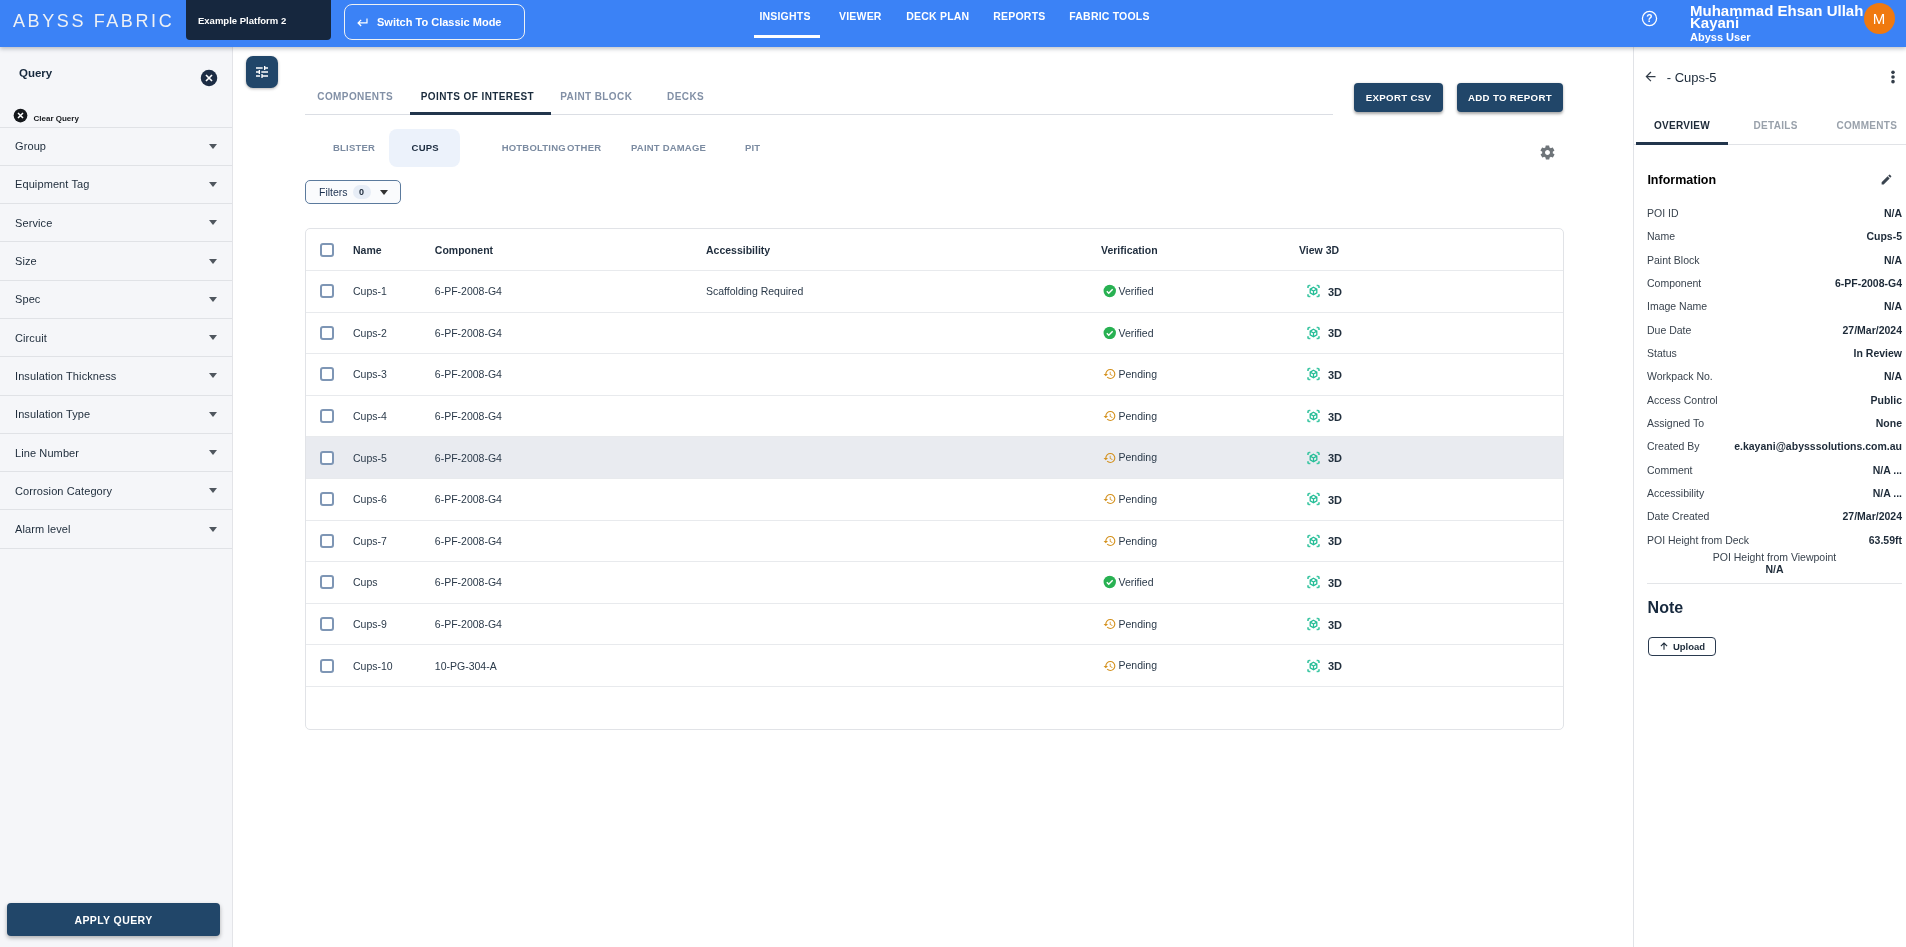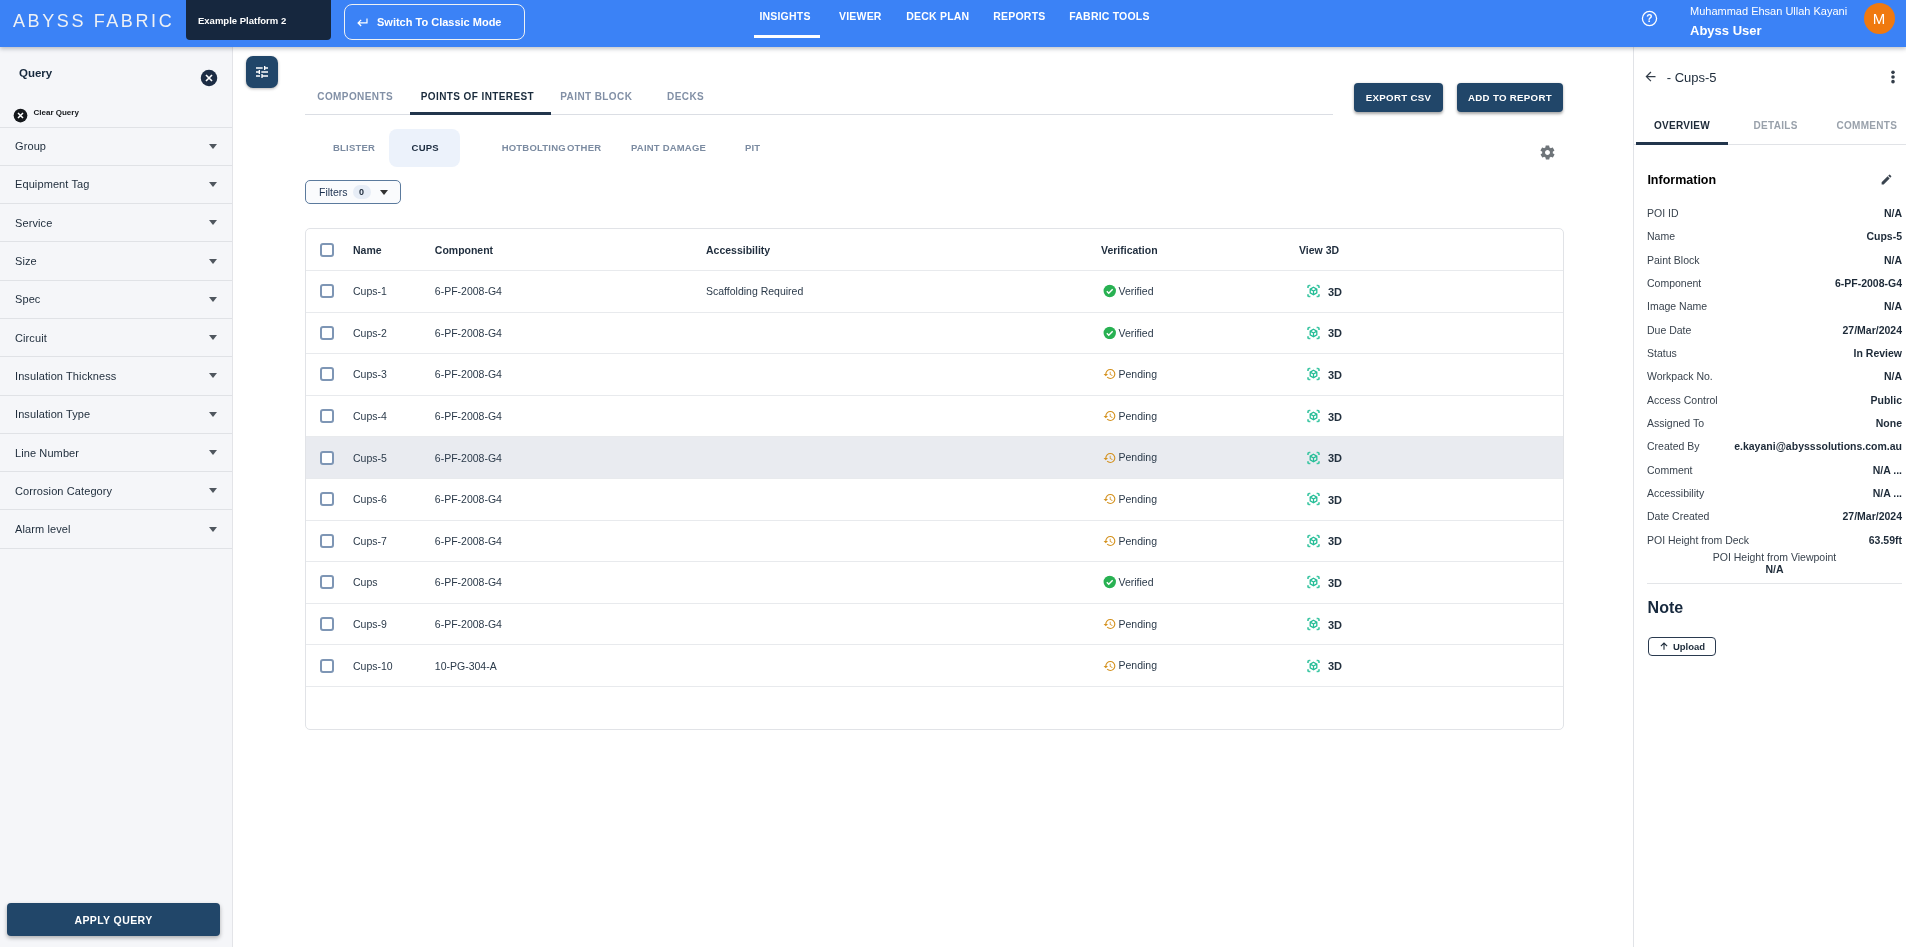"Muhammad Ehsan Ullah Kayani" #uname .n1 { font-size: 11px -> 15px; font-weight: 400 -> 700 }
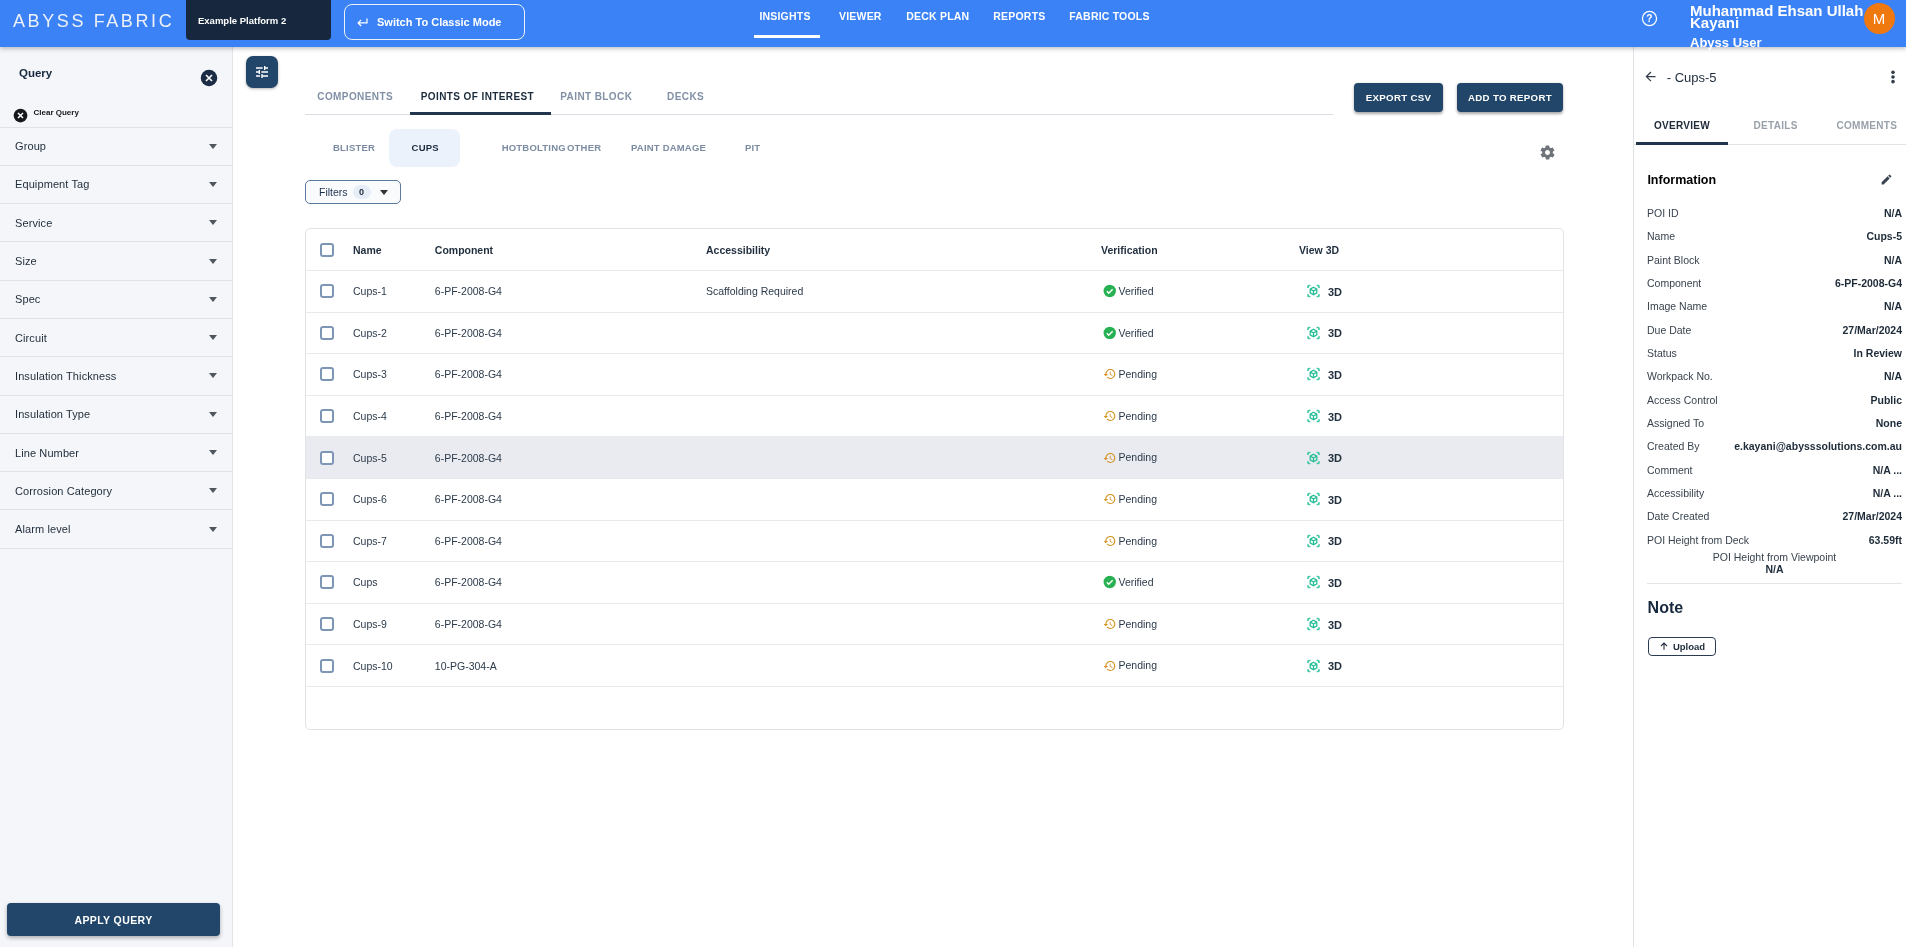"Abyss User" #uname .n2 { font-size: 13px -> 11px; margin-top: 8px -> 2px }
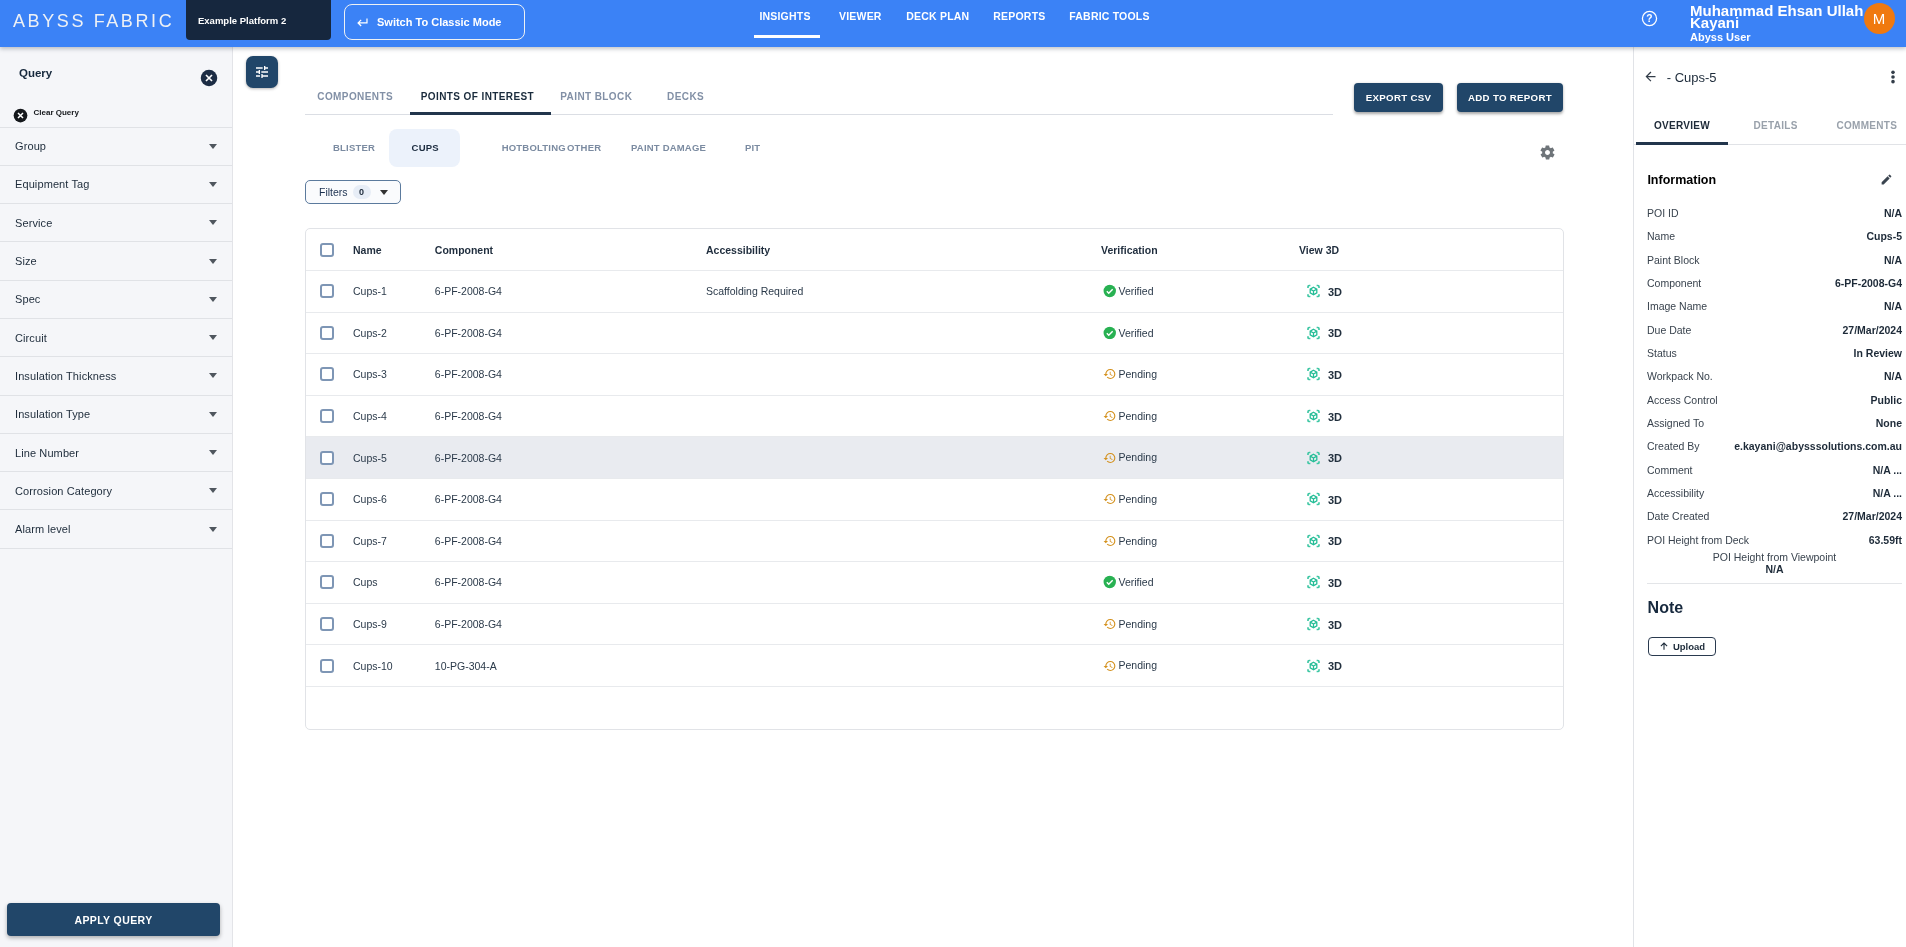"Clear Query" #clearq { align-items: flex-start -> flex-end }
